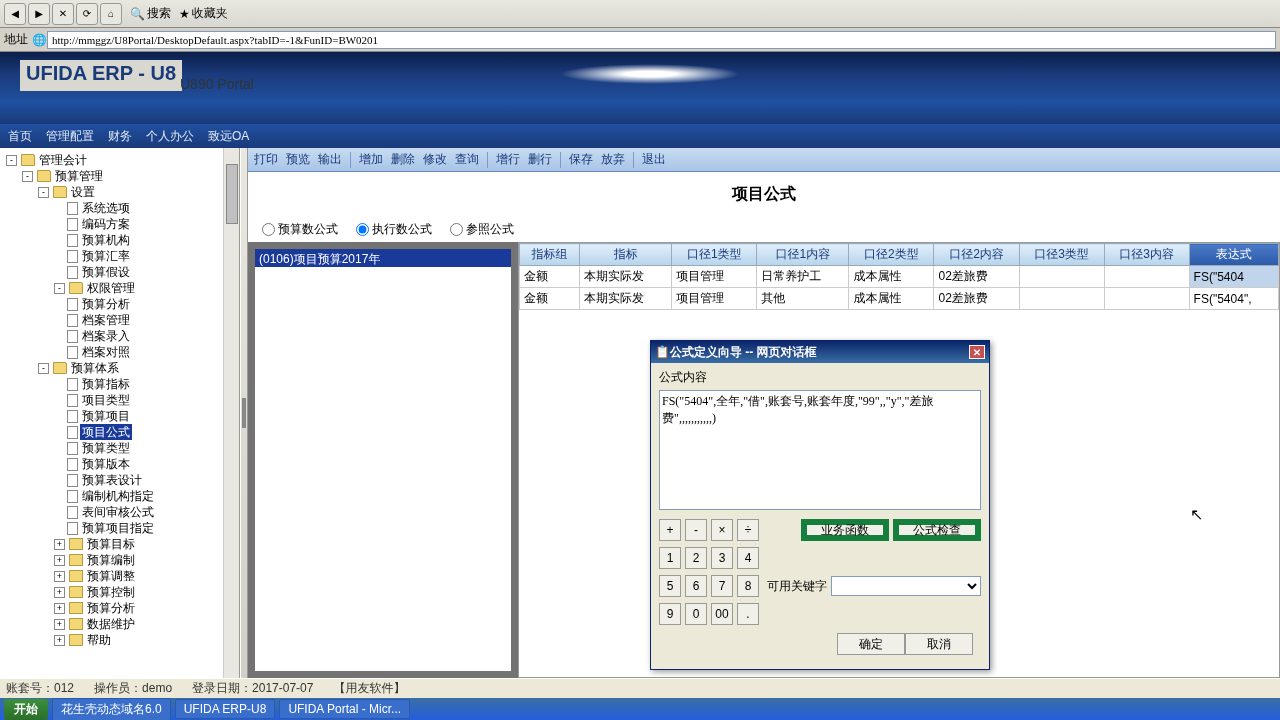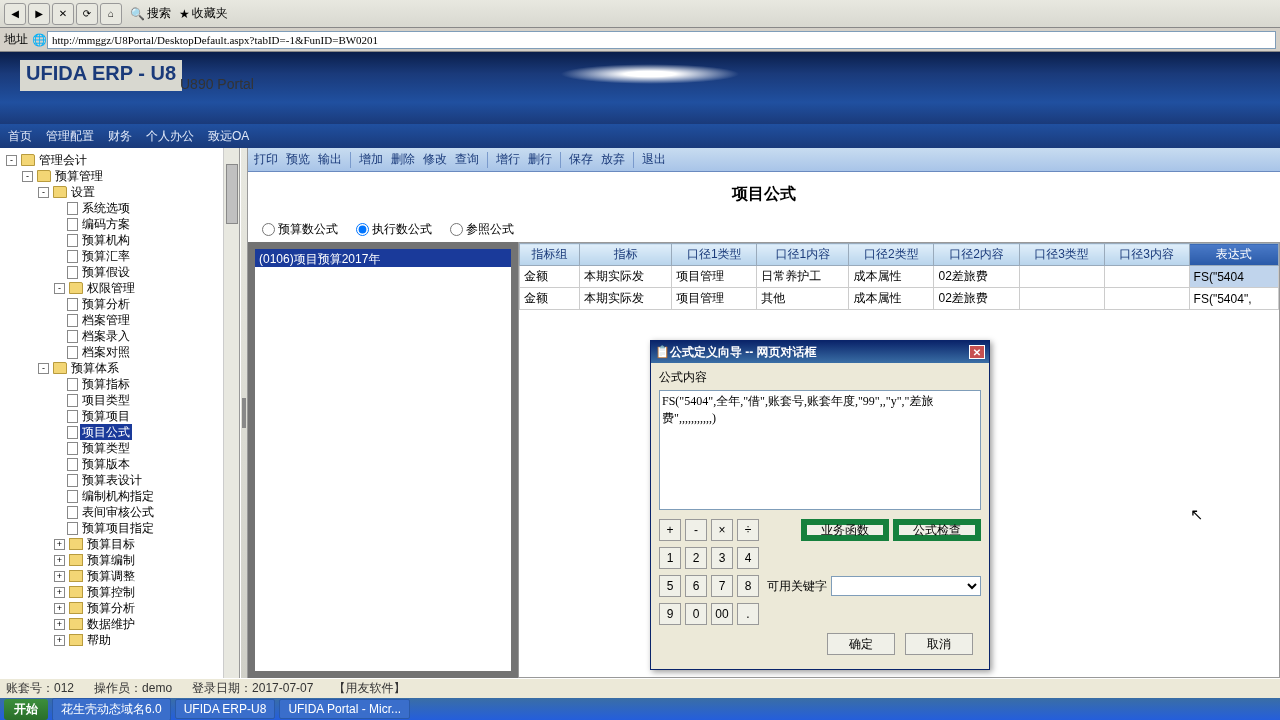"确定" .dialog-footer { gap: 10px -> 0 }
